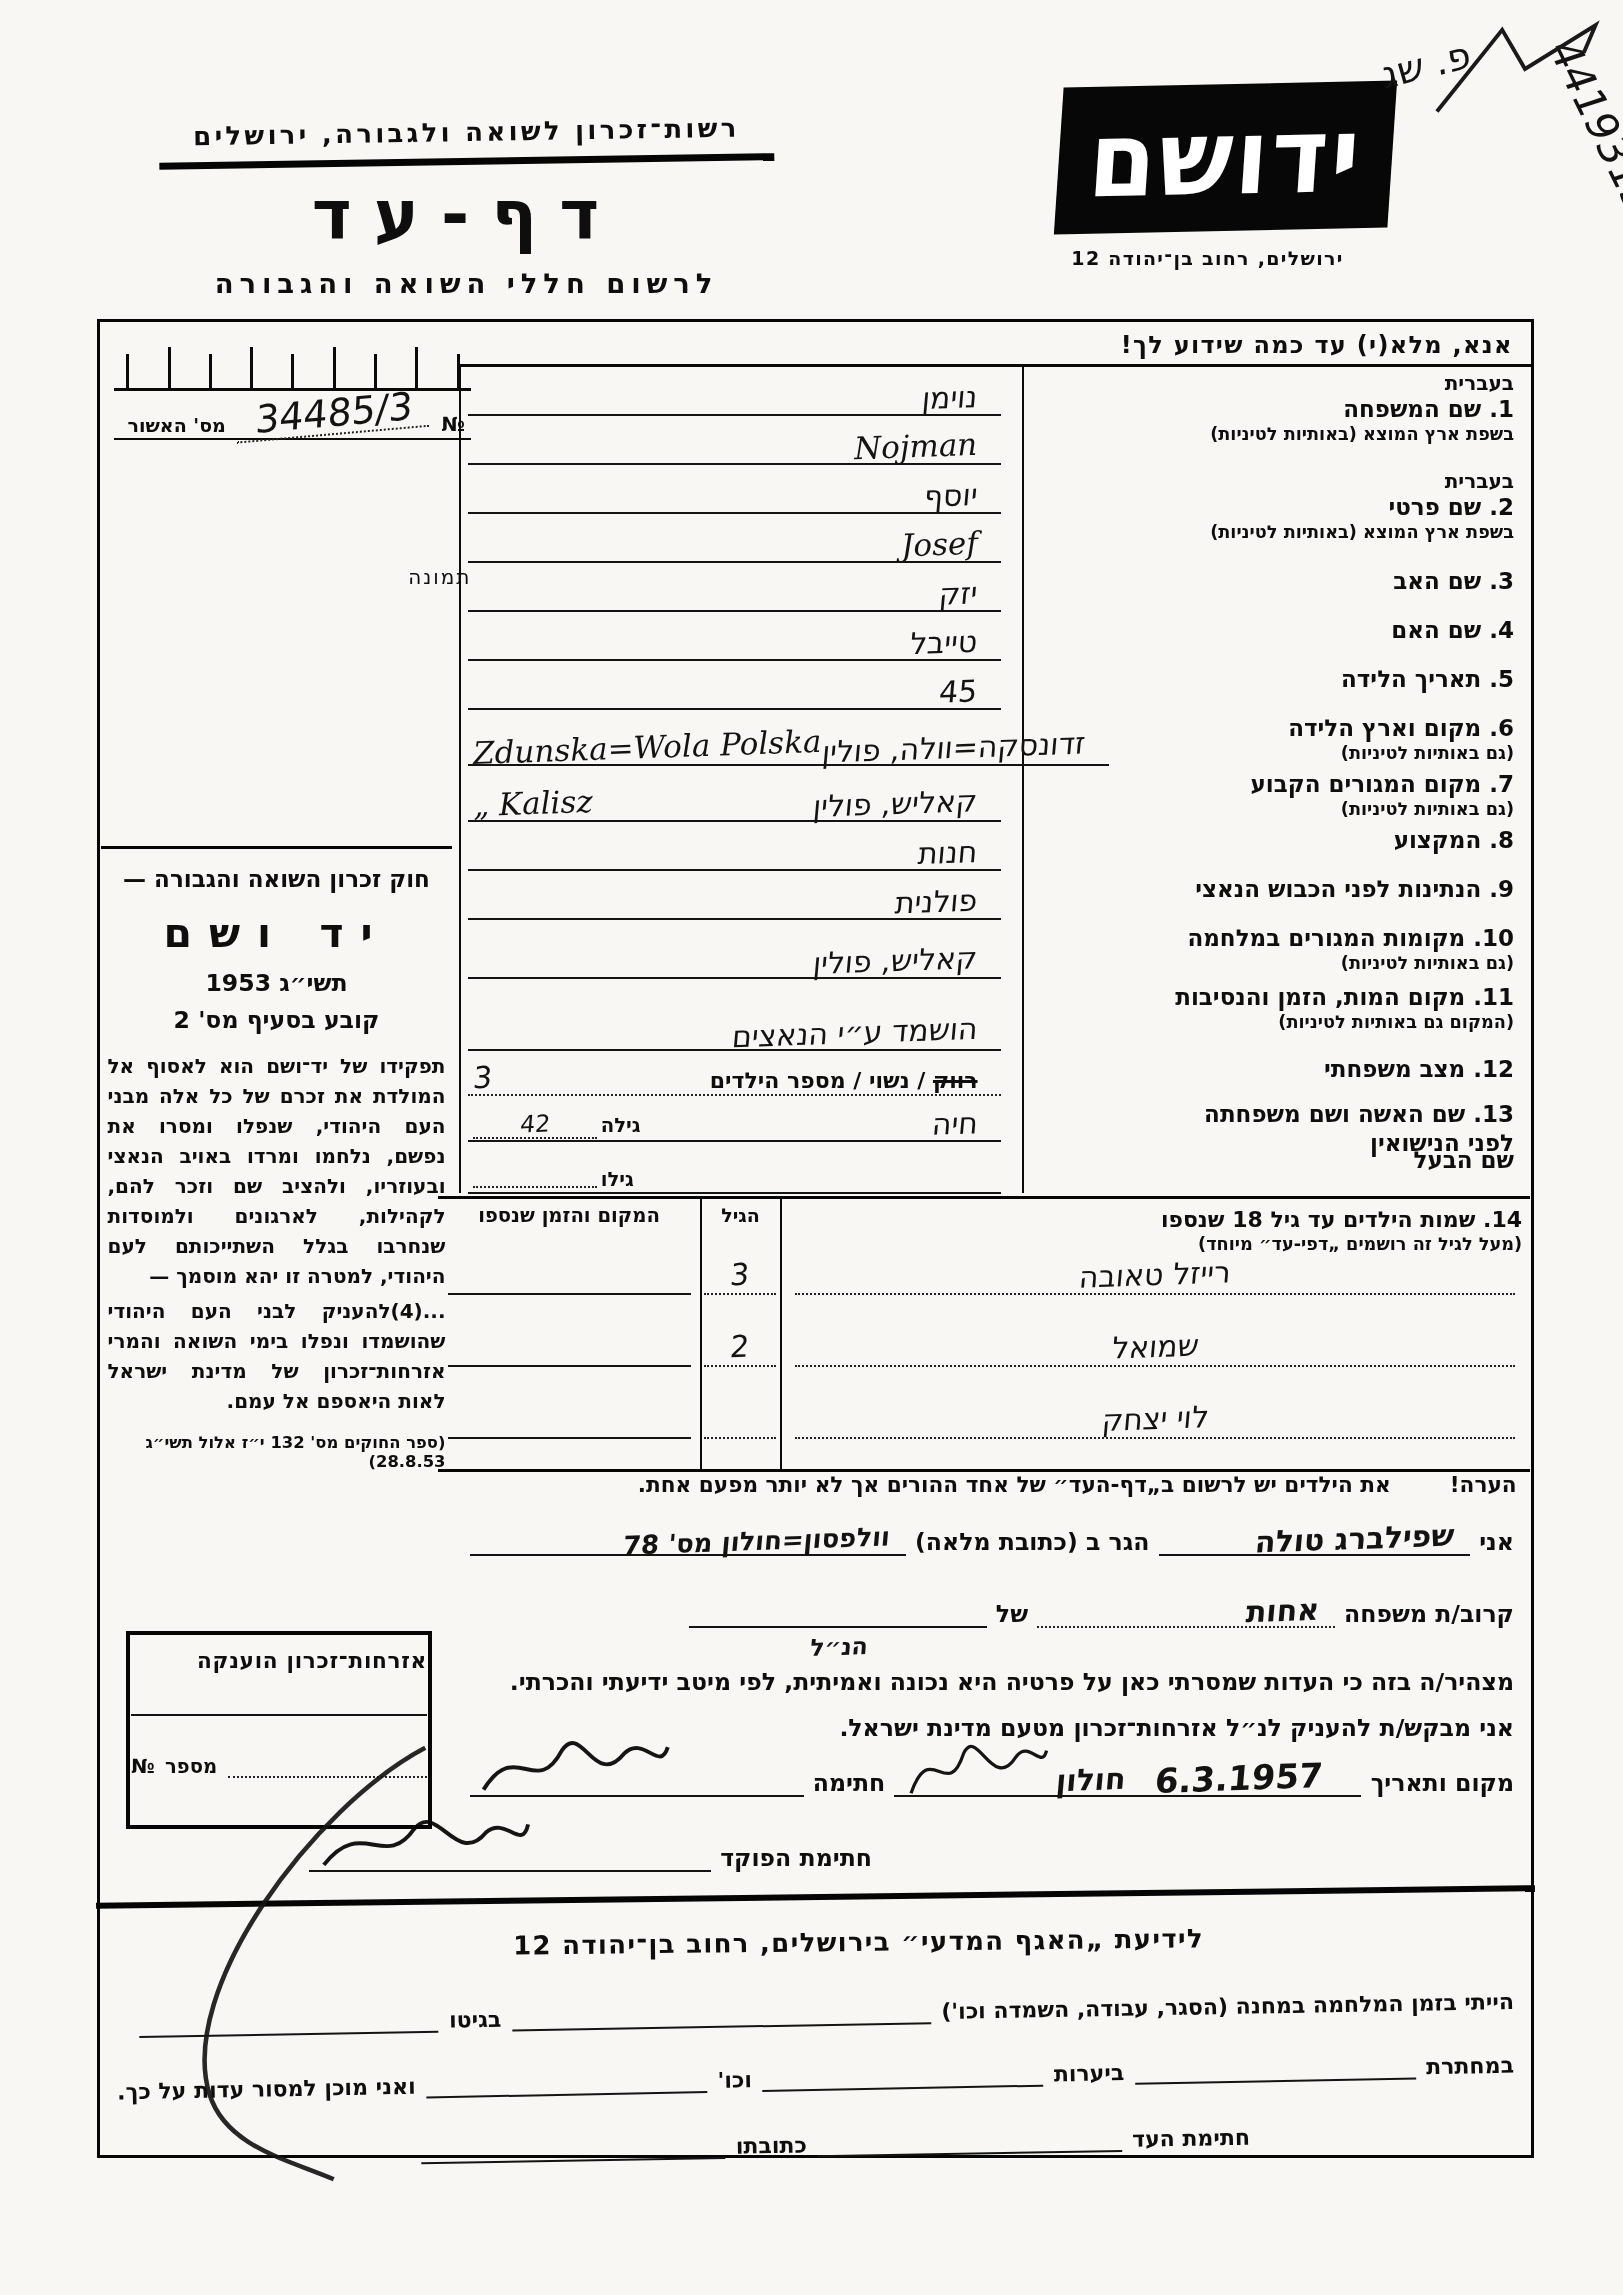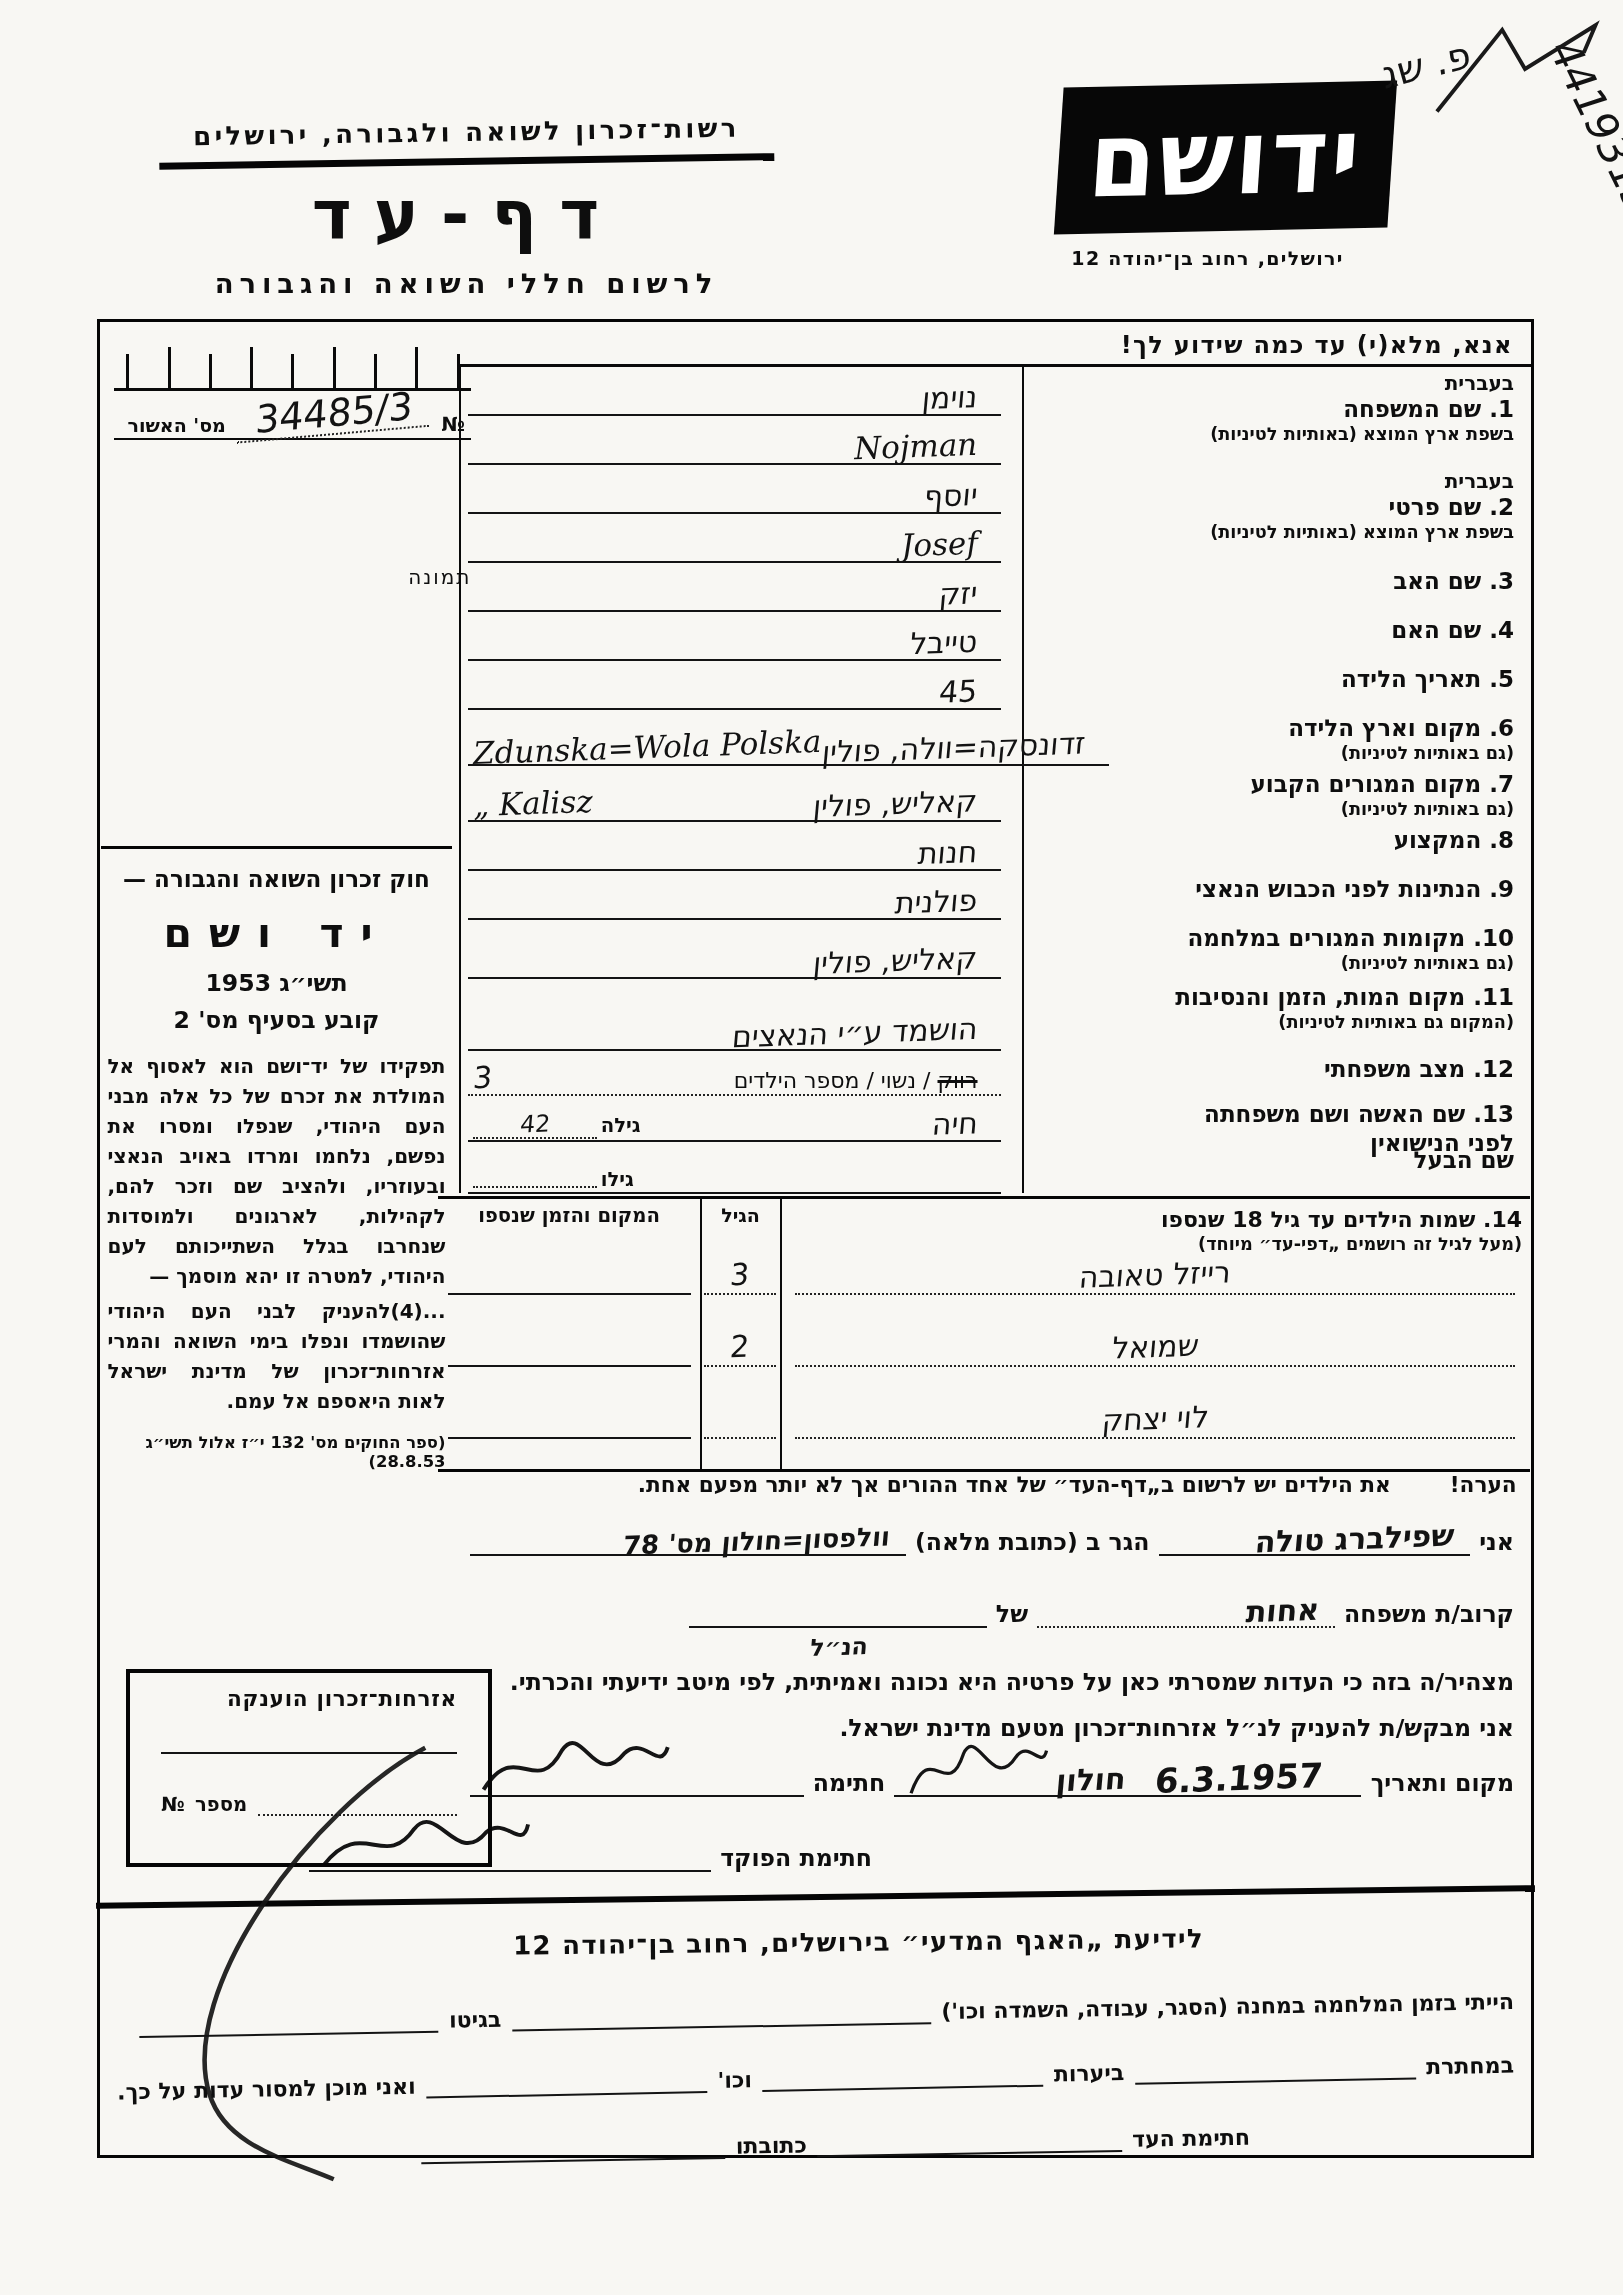"רווק / נשוי / מספר" .opt { font-weight: normal -> bold }
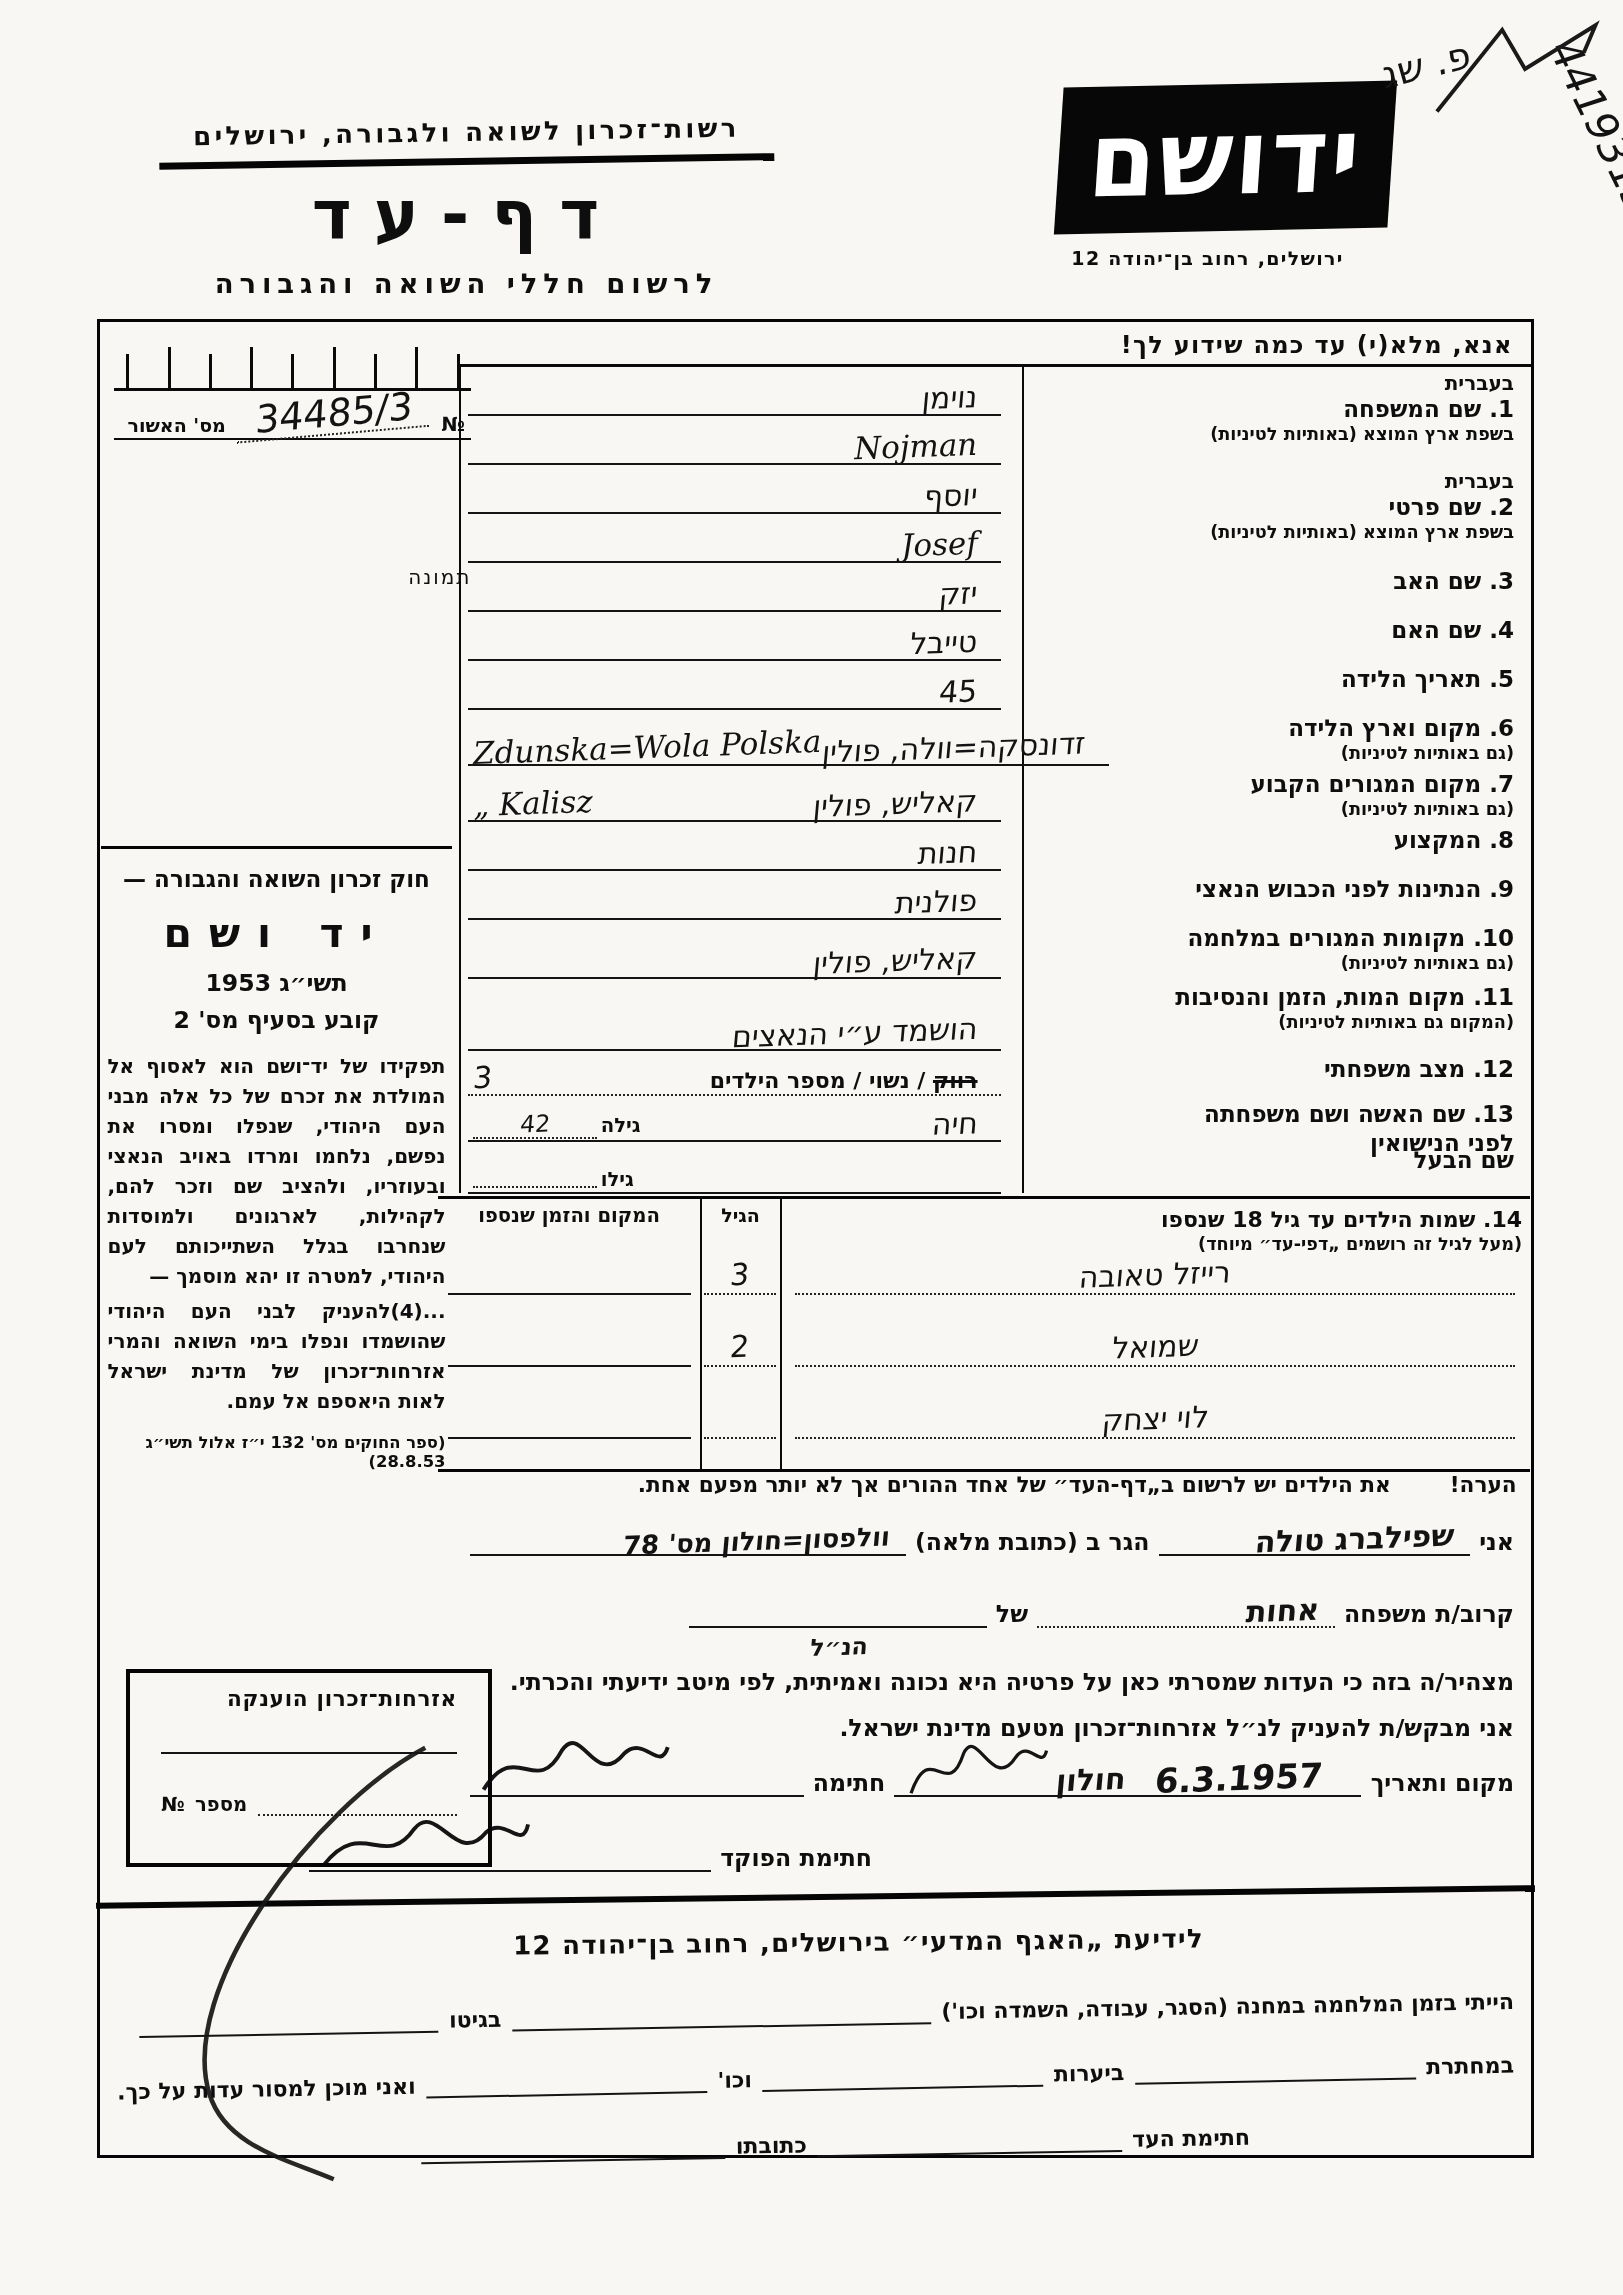"אזרחות־זכרון הוענקה" .gbox { padding: 13px 31px -> 13px 1px; top: 1347px -> 1309px }
